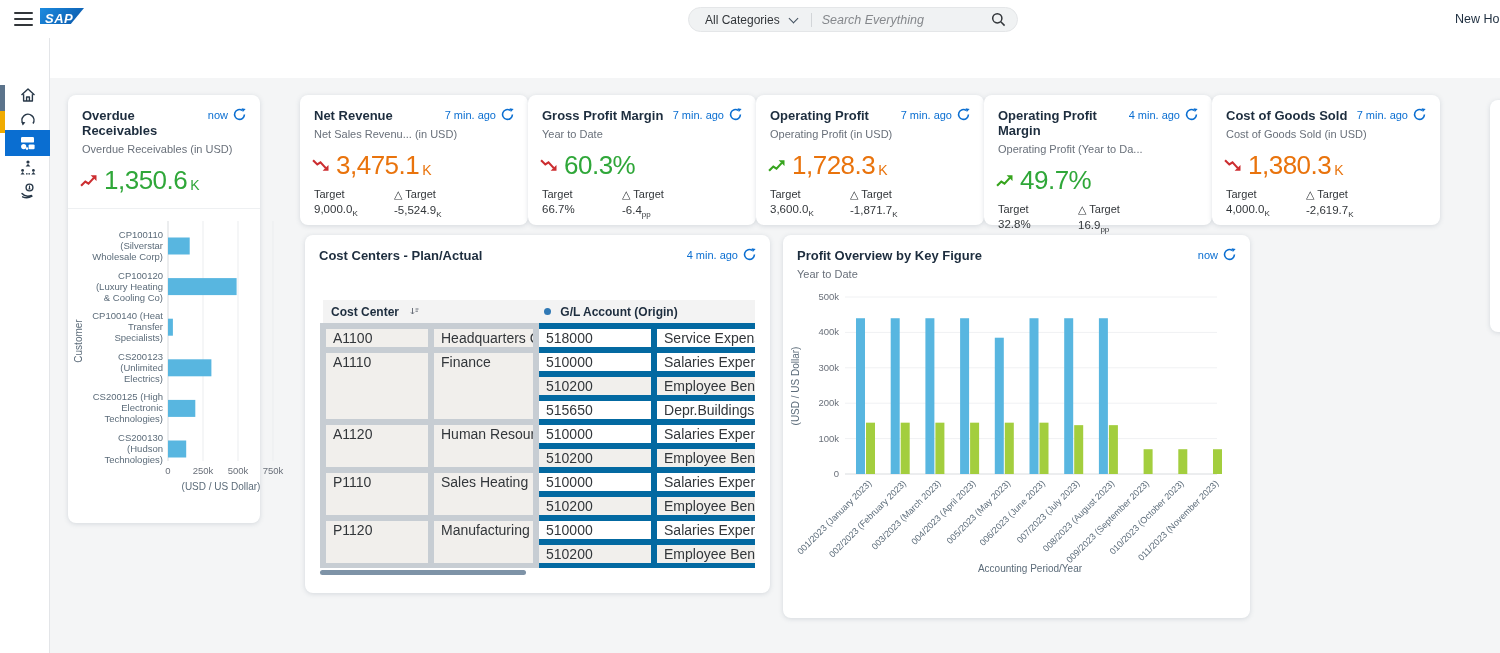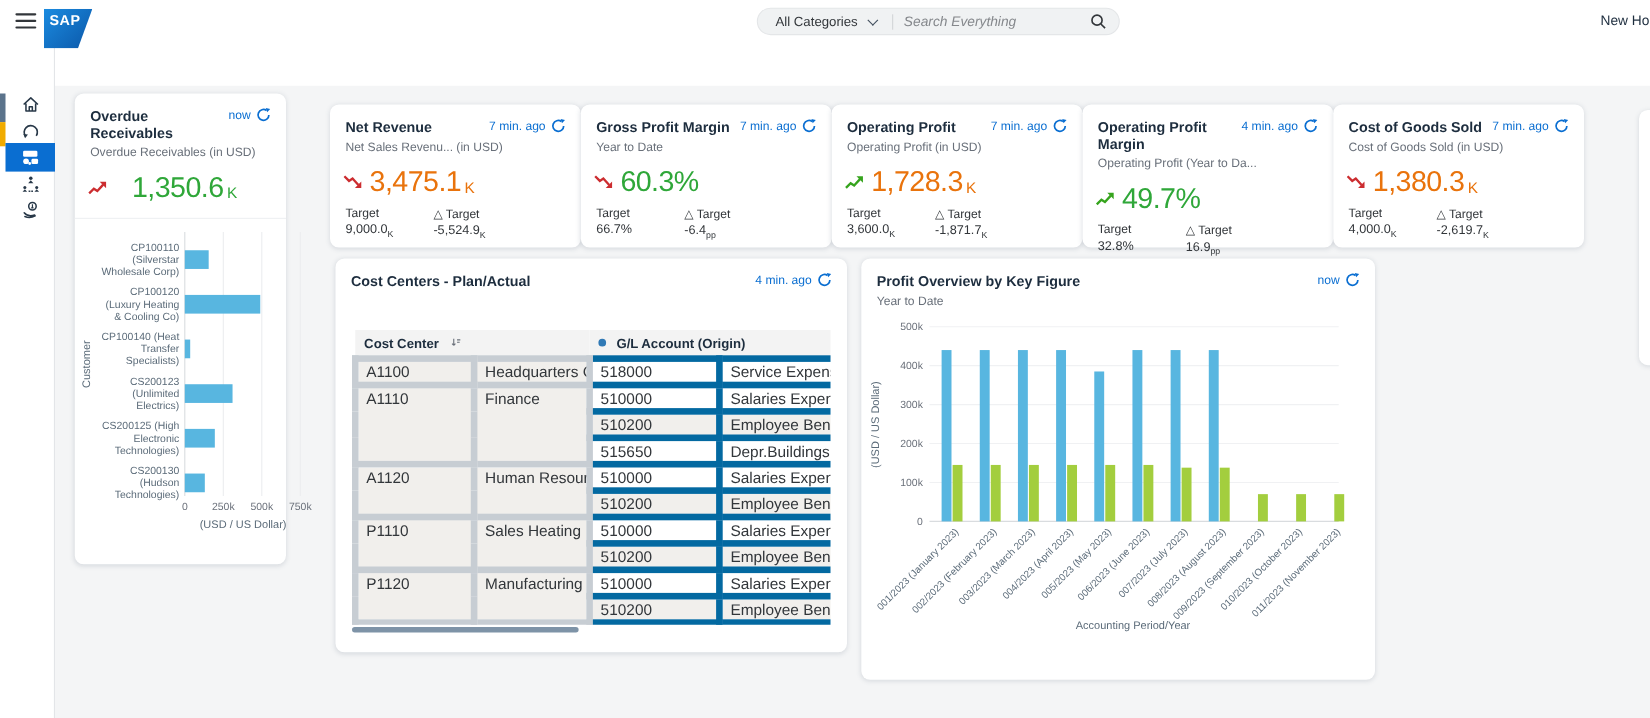"SAP" .sap-logo { font-style: none -> italic; height: 36px -> 16px }
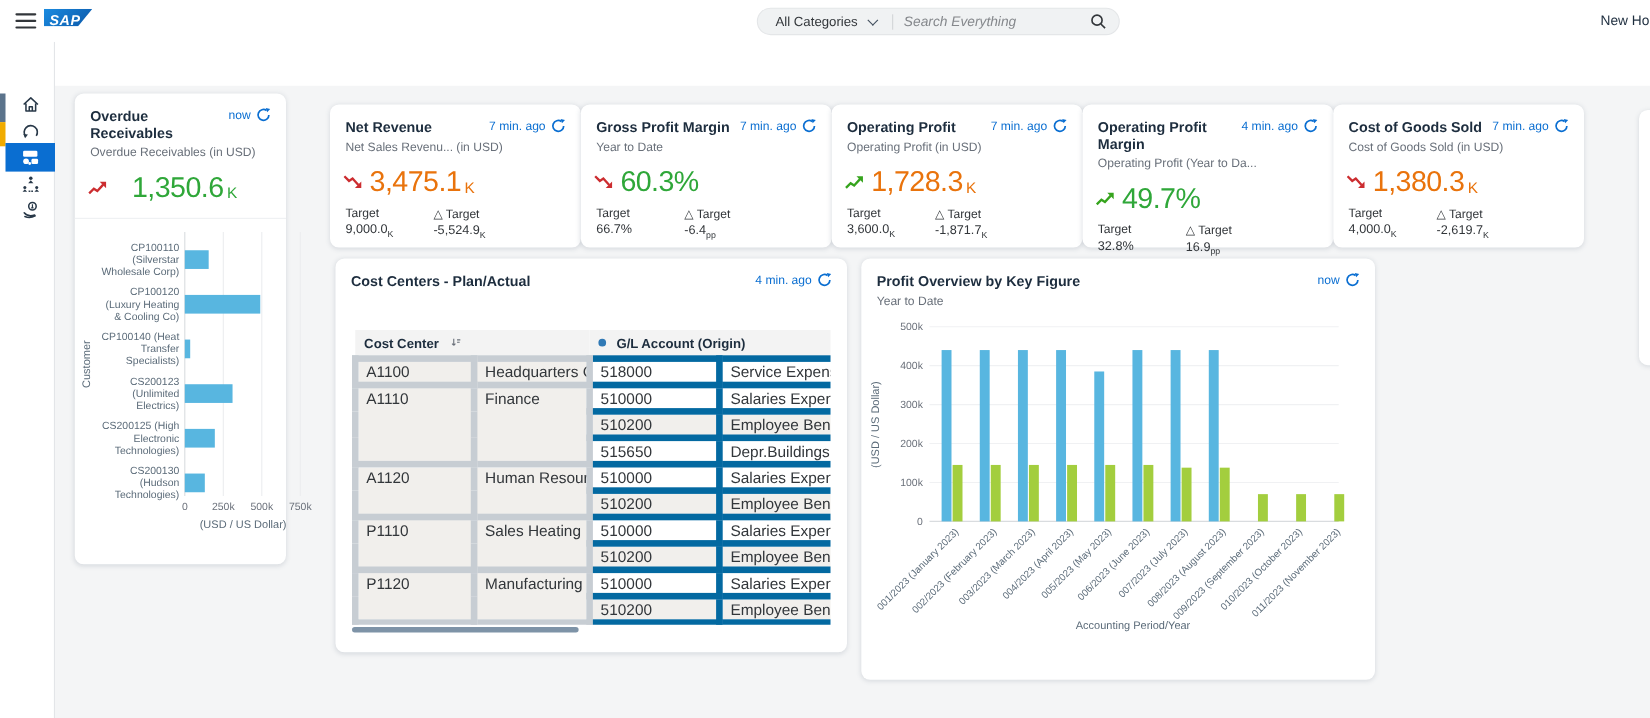"Overdue Receivables" #overdue-card { top: 85px -> 95px }
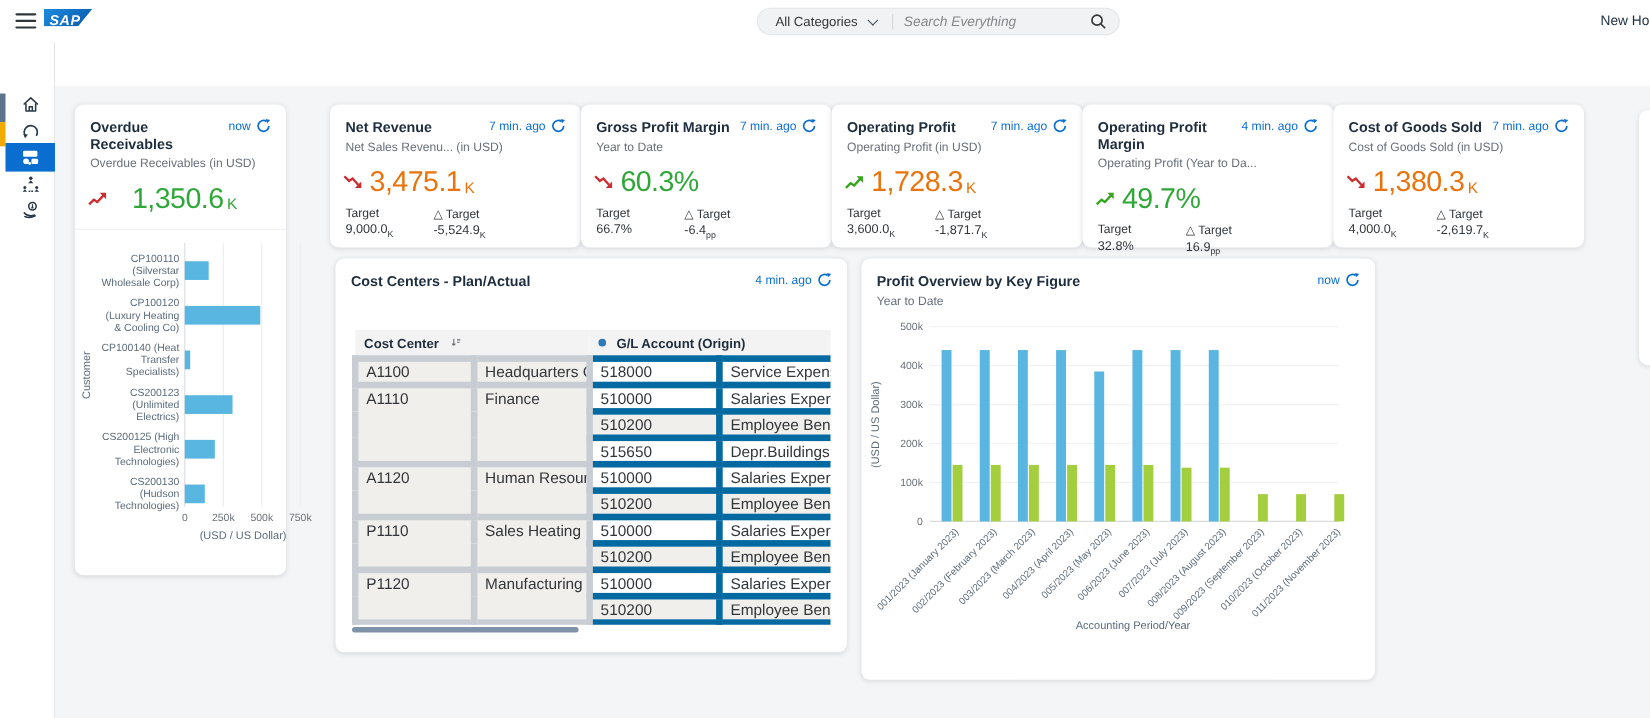"1,350.6" span.kpi-value { margin-left: 16px -> none }
